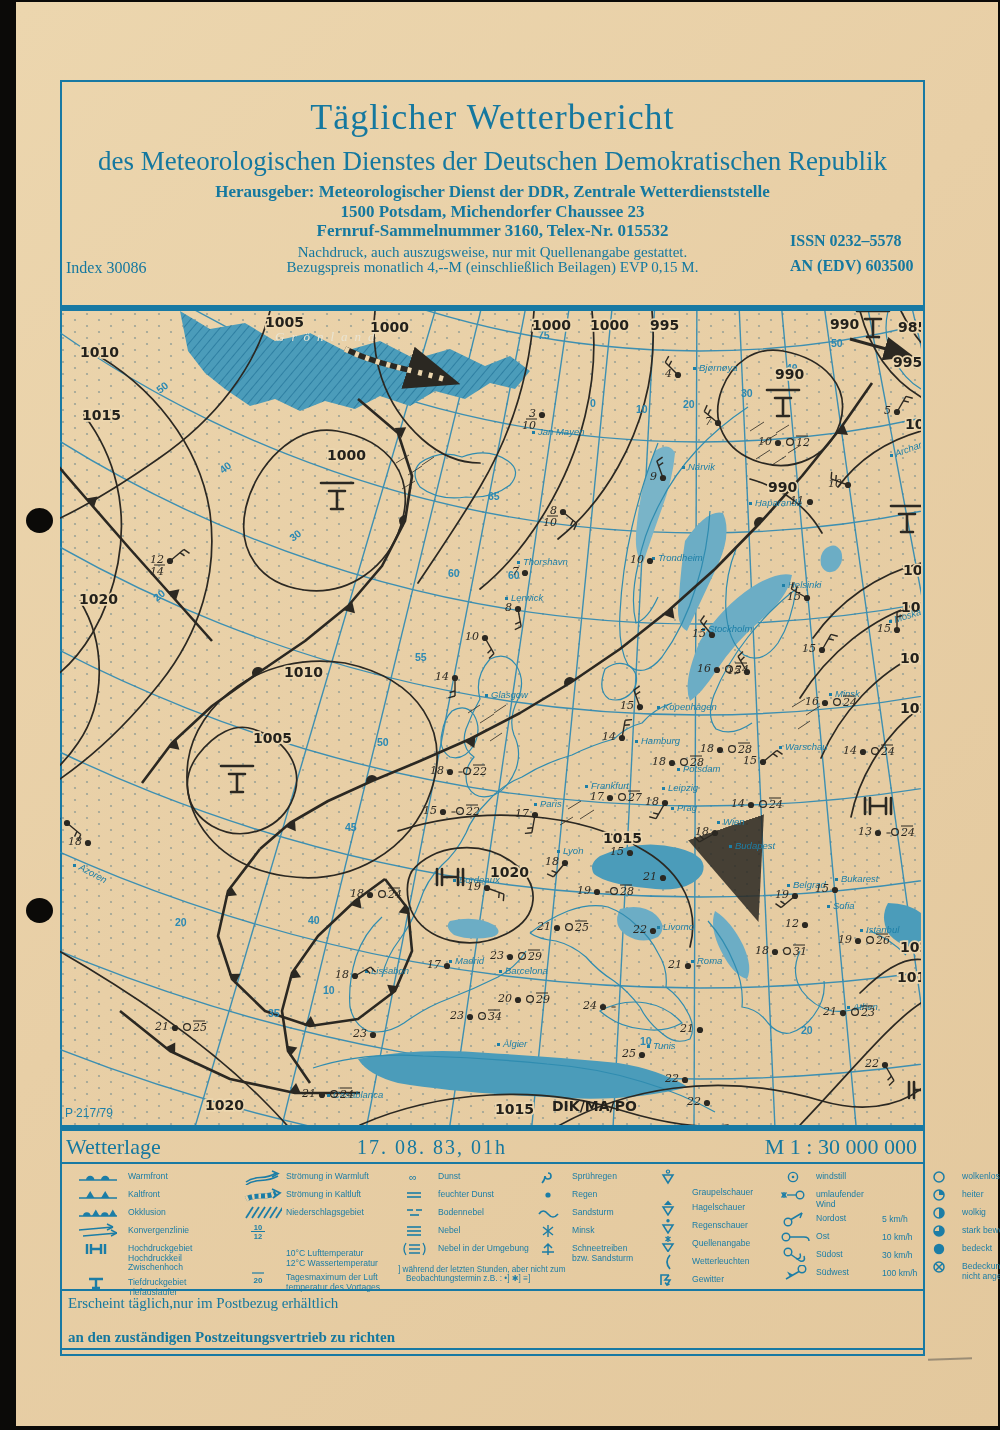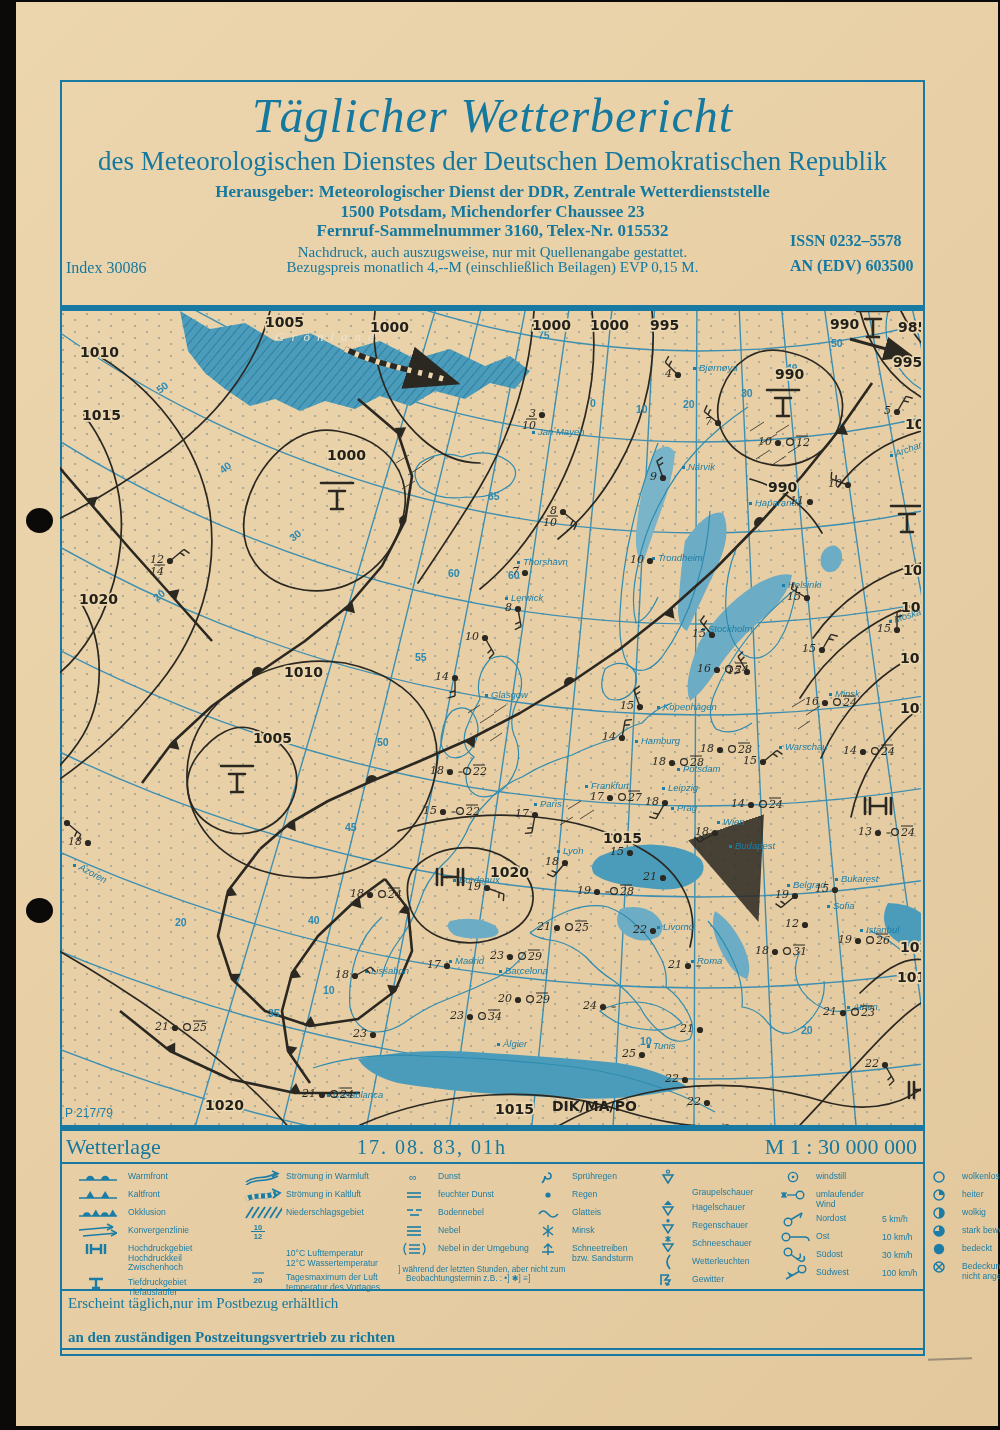"Täglicher Wetterbericht" #title { font-size: 48px -> 36px; font-style: italic -> none; top: 88px -> 96px }
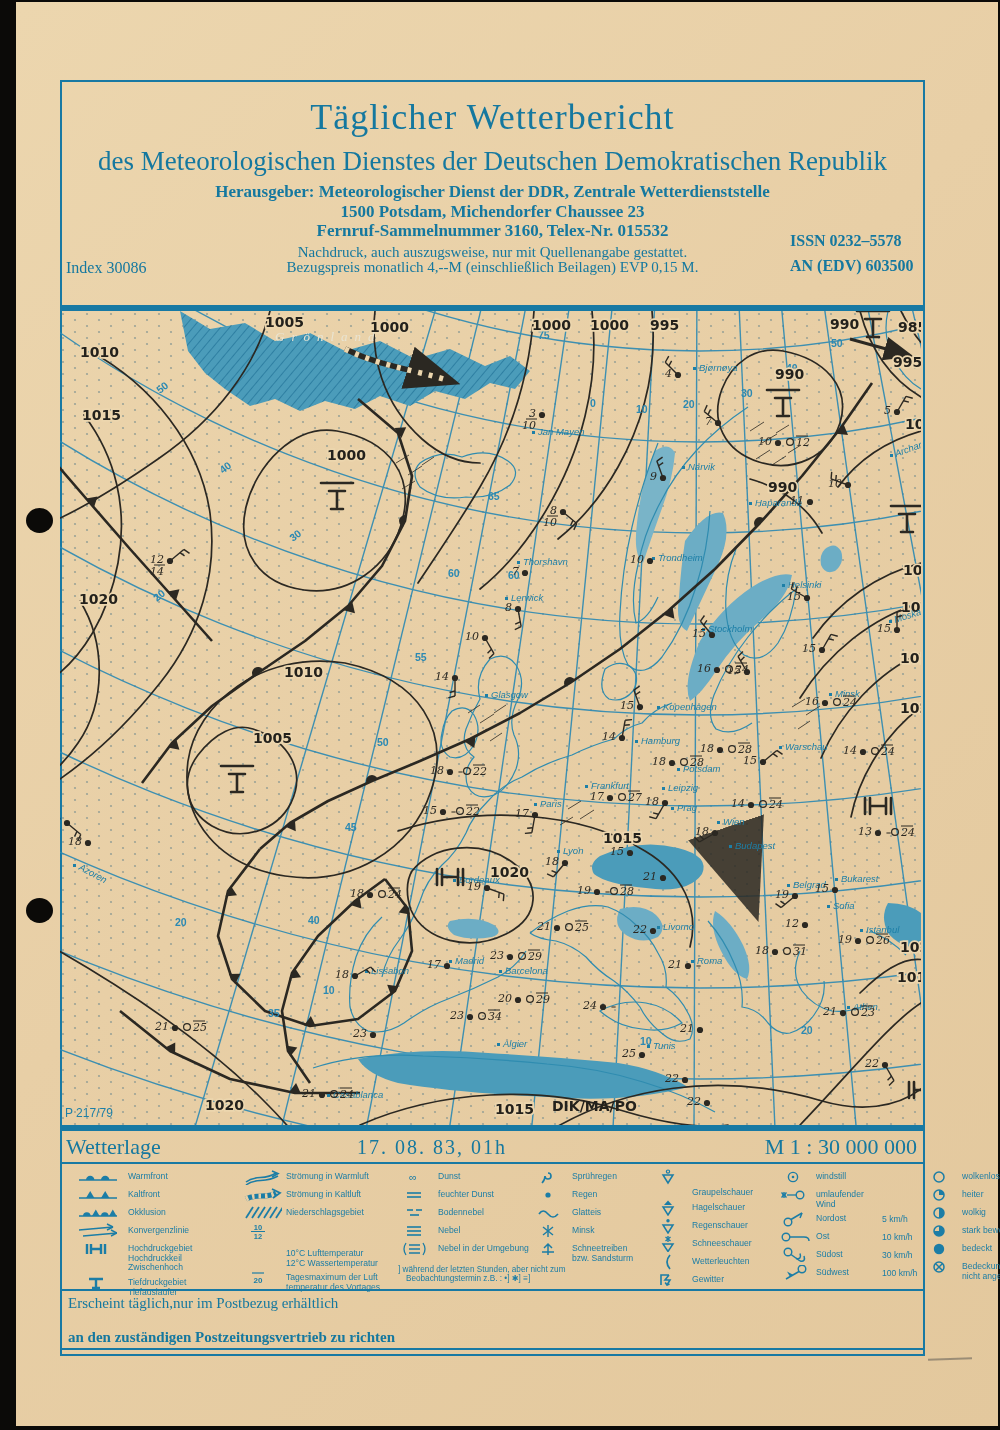"Glatteis" span.lg-tx { text: Glatteis -> Sandsturm }
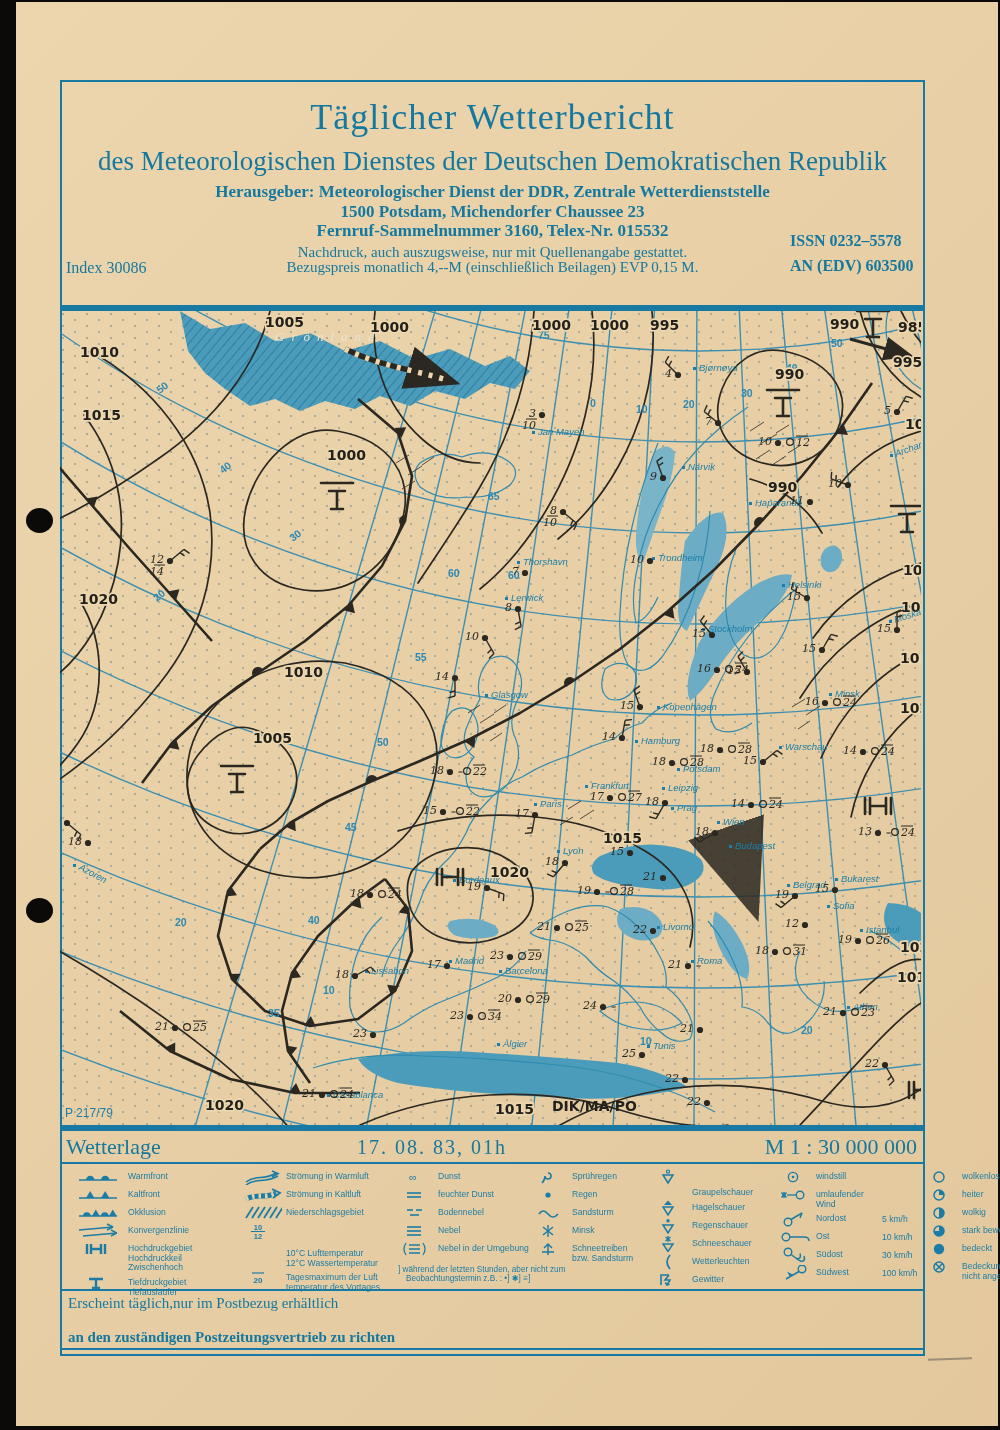"Schneeschauer" span.lg-tx { text: Schneeschauer -> Quellenangabe }
